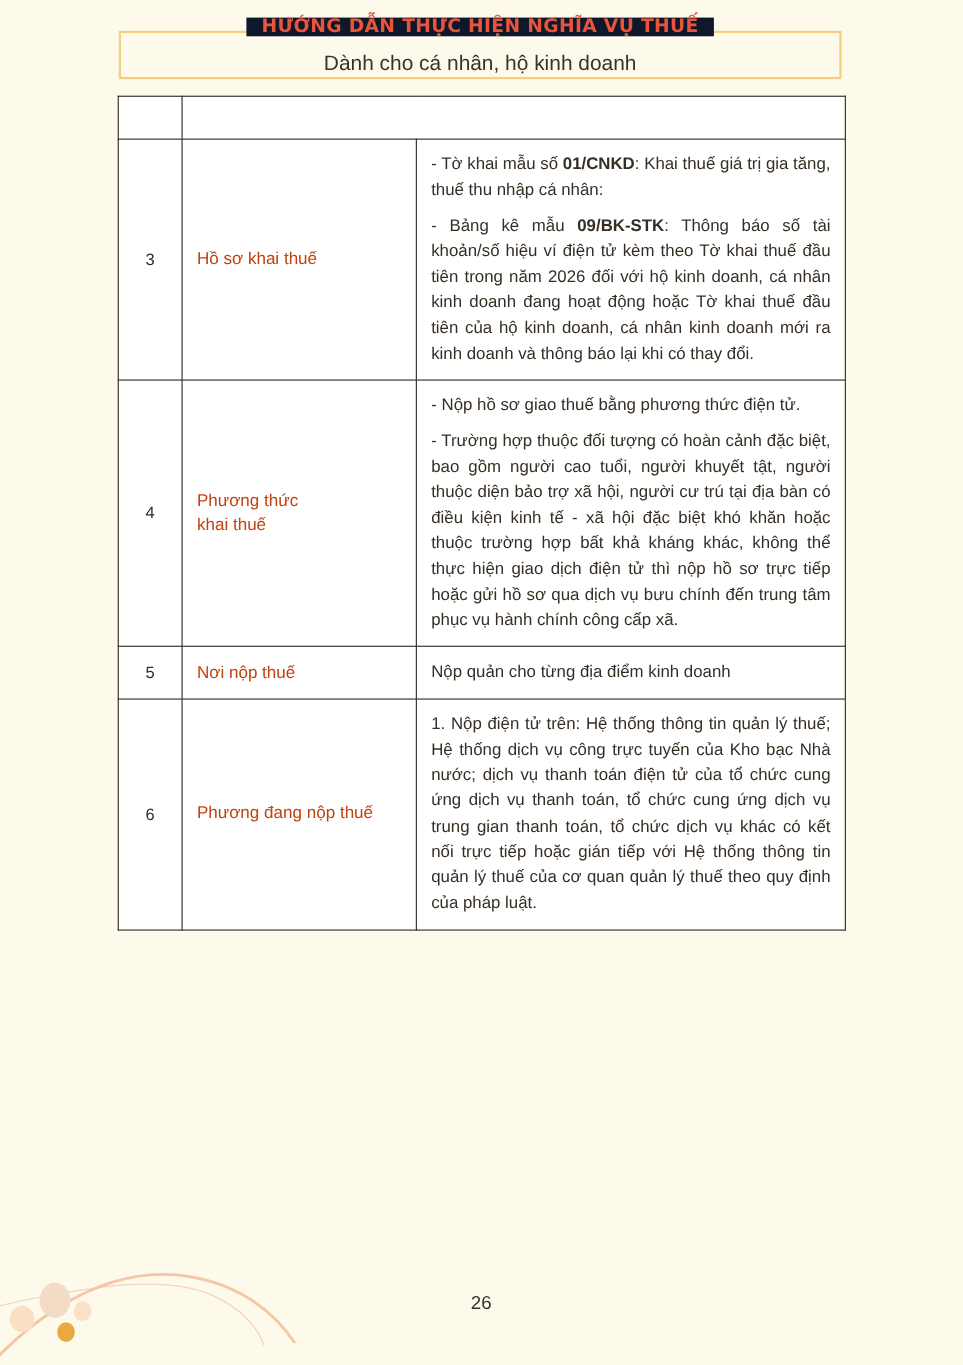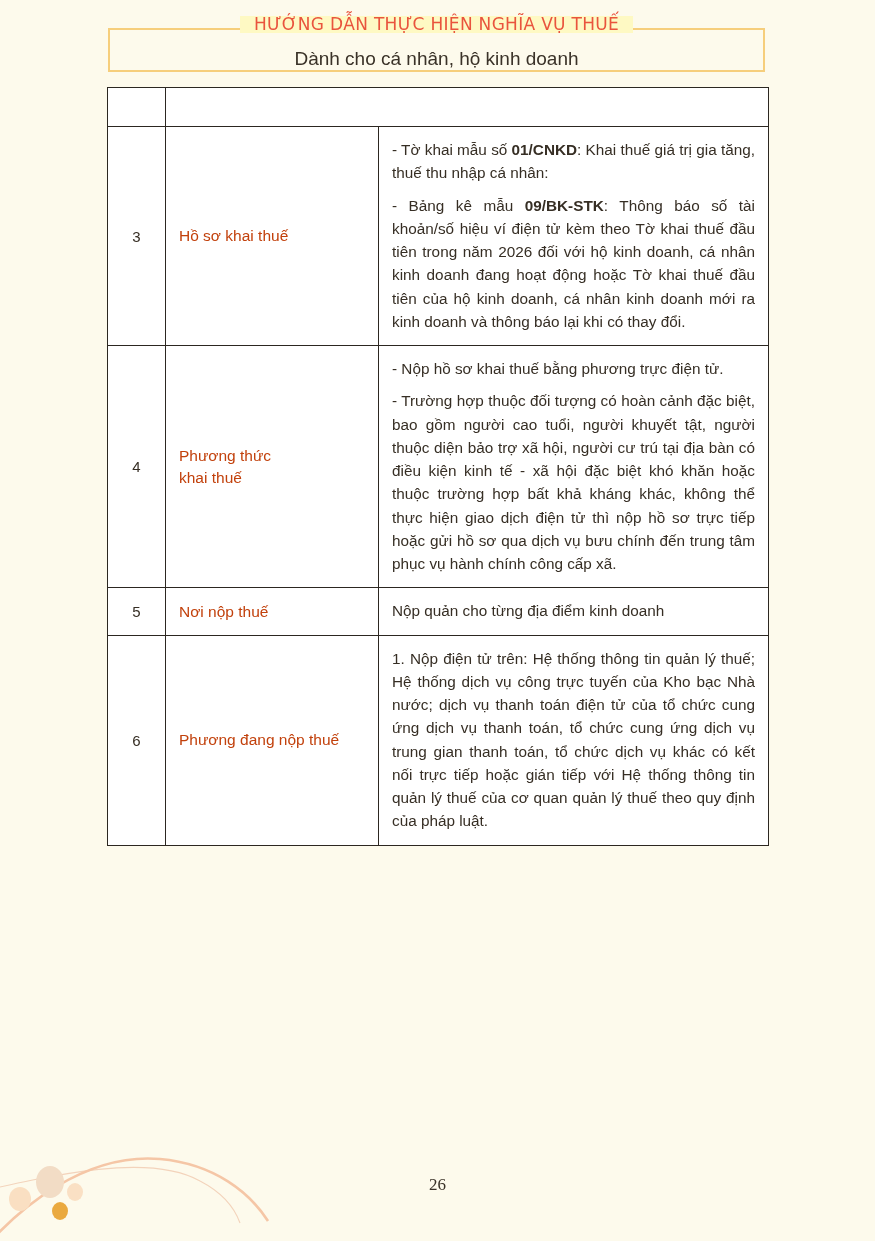"HƯỚNG DẪN THỰC HIỆN NGHĨA" .header-title { background: #fef9c3 -> #0f172a; font-weight: normal -> bold }
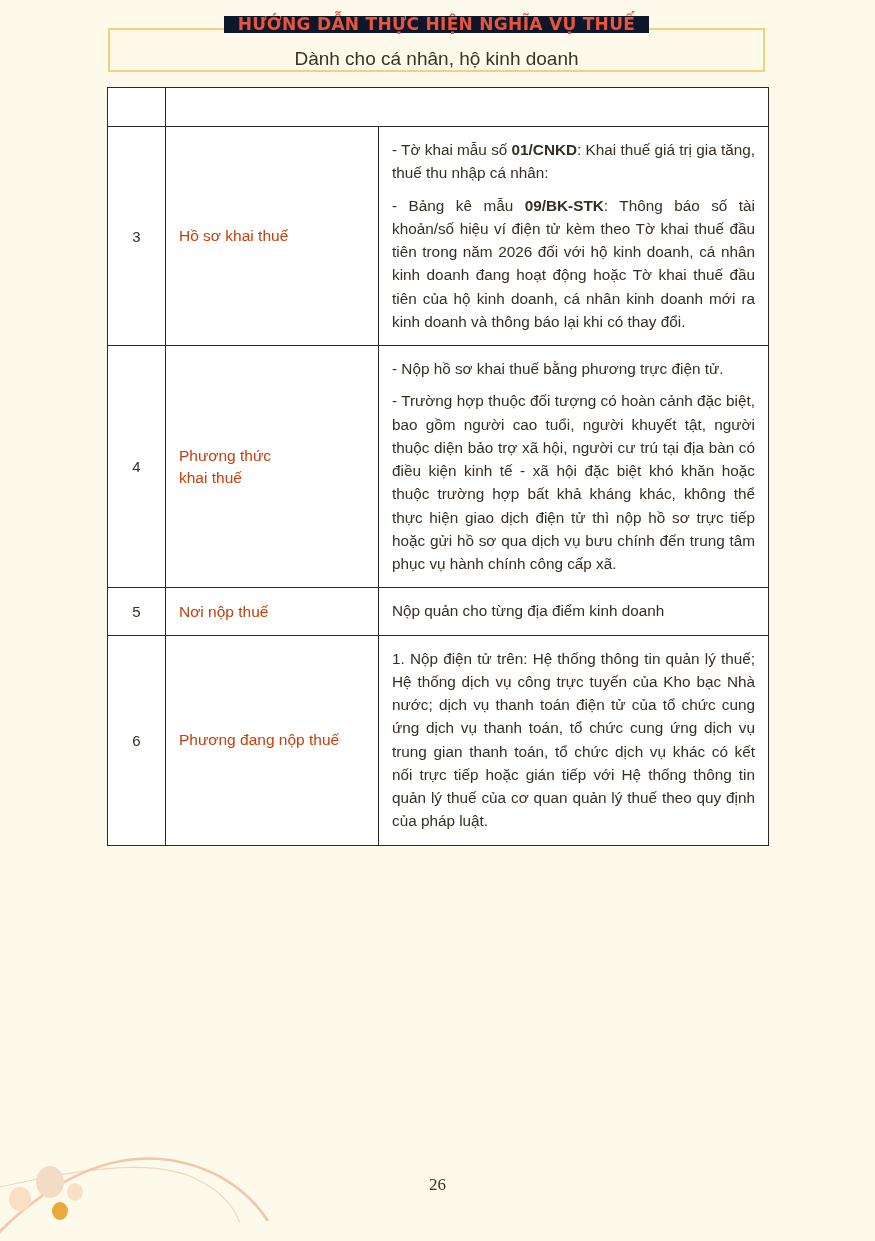"- Nộp hồ sơ khai" p { text: khai thuế bằng phương trực -> giao thuế bằng phương thức }
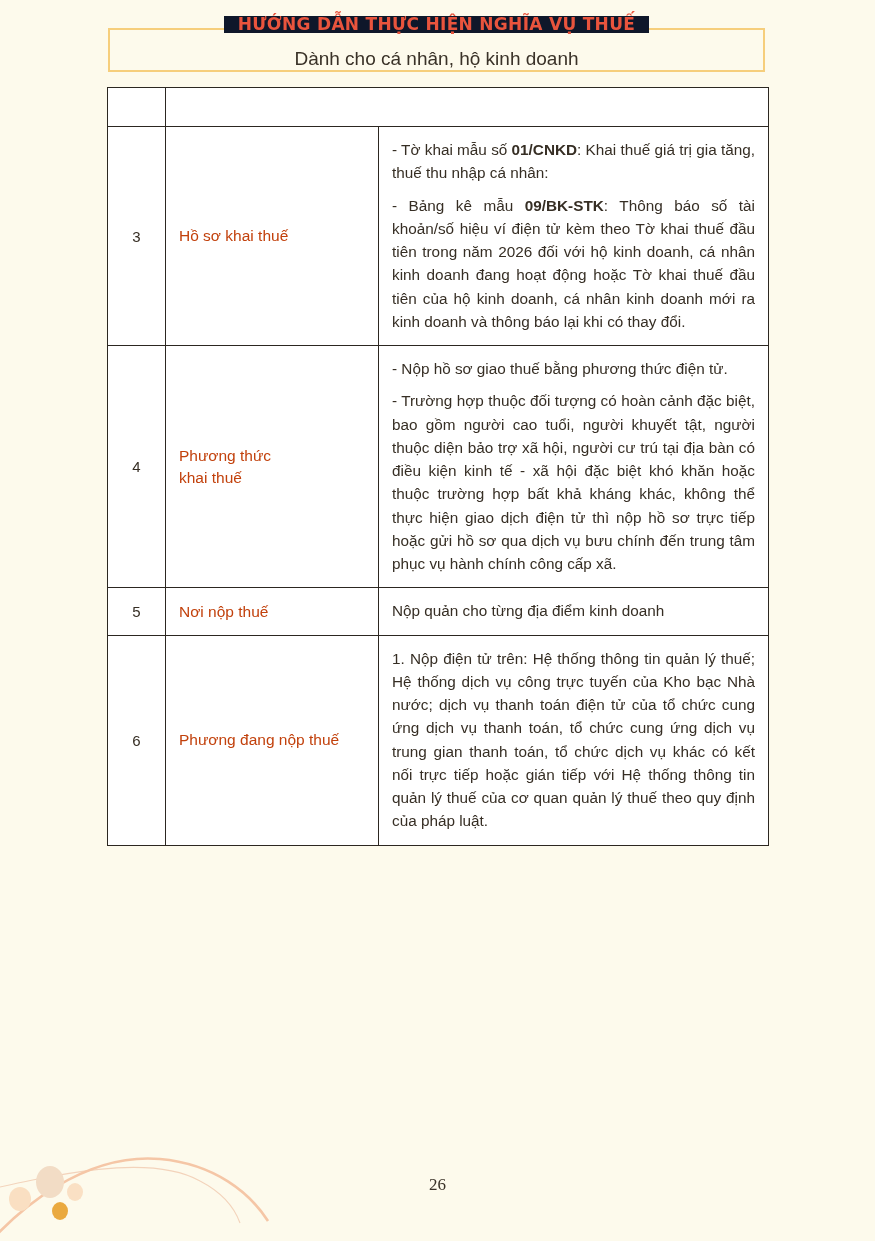"26" .page-num { font-family: Liberation Serif, serif -> Liberation Sans, sans-serif }
